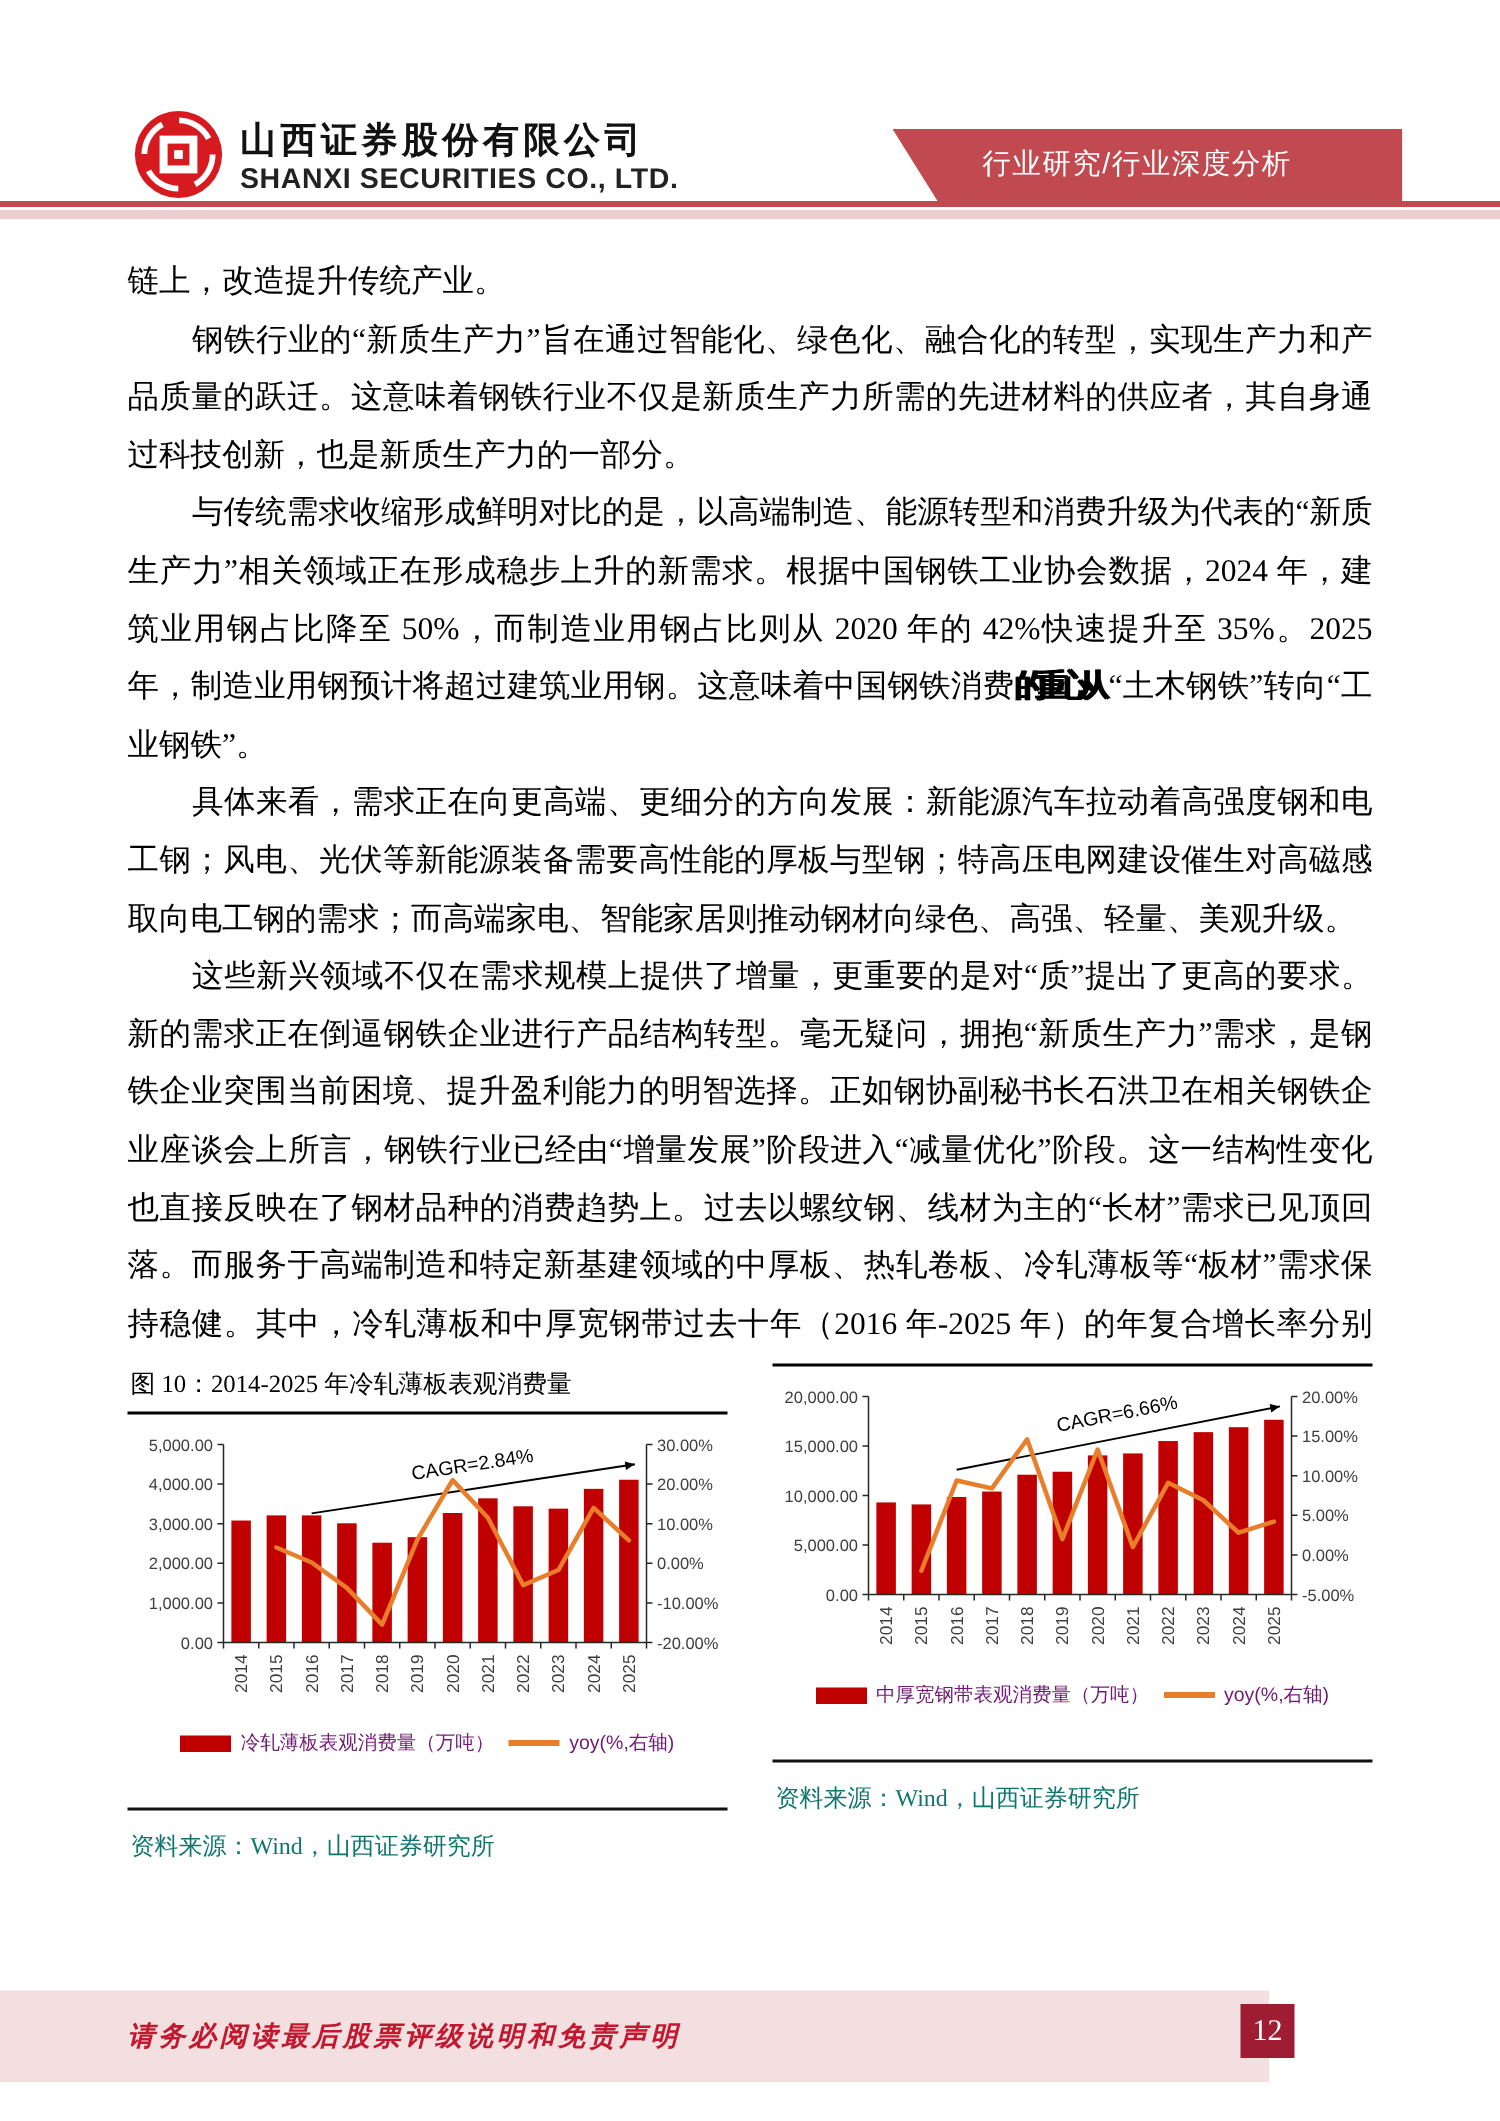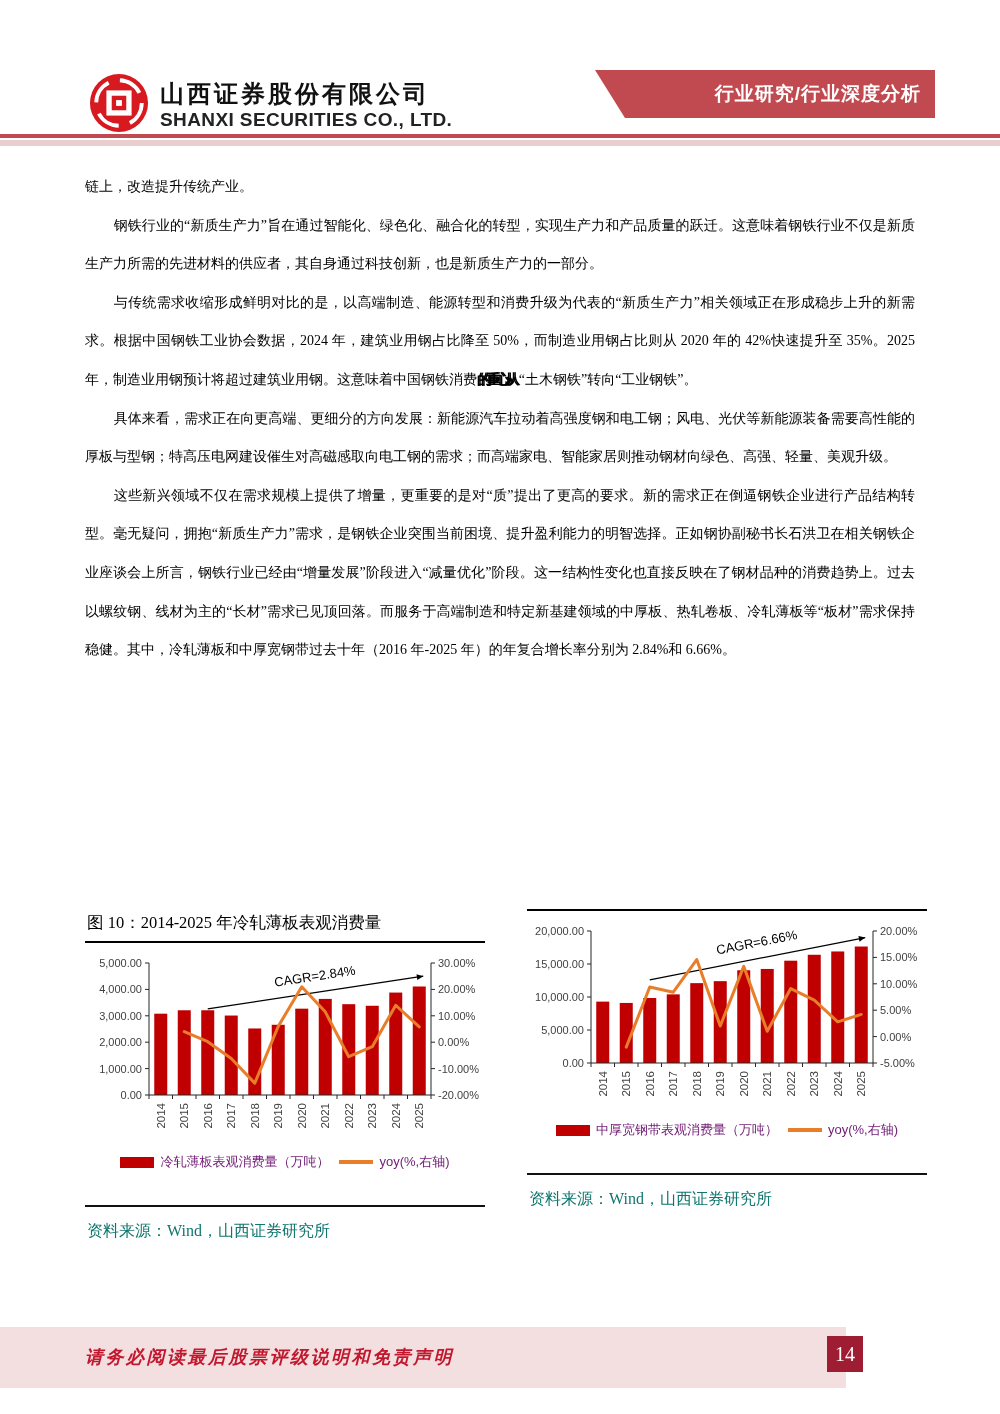"行业研究/行业深度分析" .report-badge { font-weight: 700 -> 400; text-align: right -> center; top: 54px -> 70px }
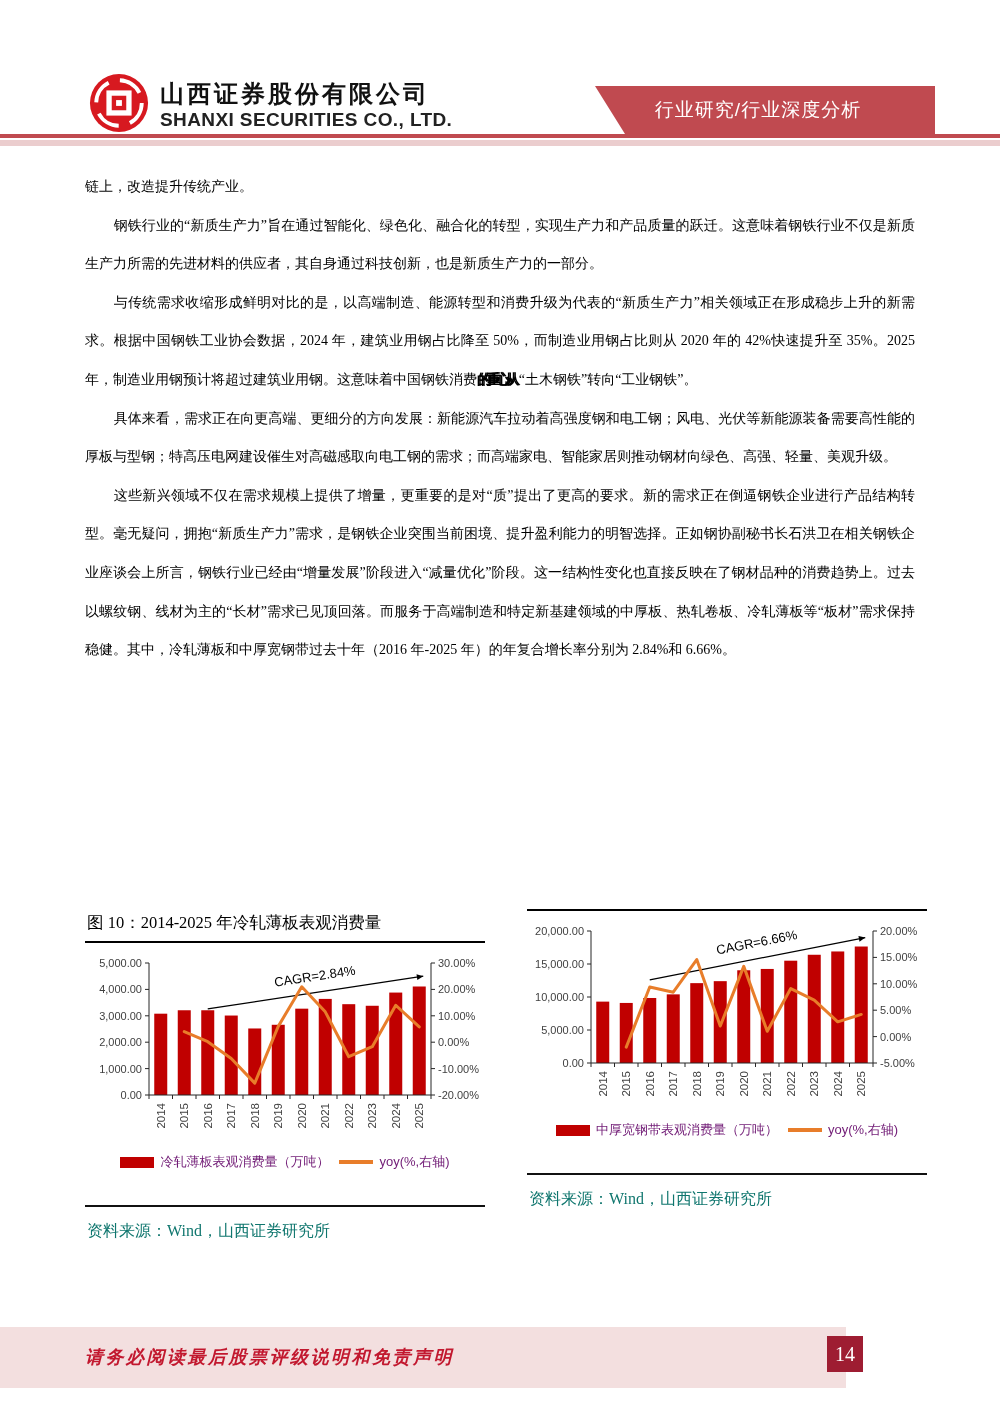"链上，改造提升传统产业。" .content p { font-size: 14px -> 21px }
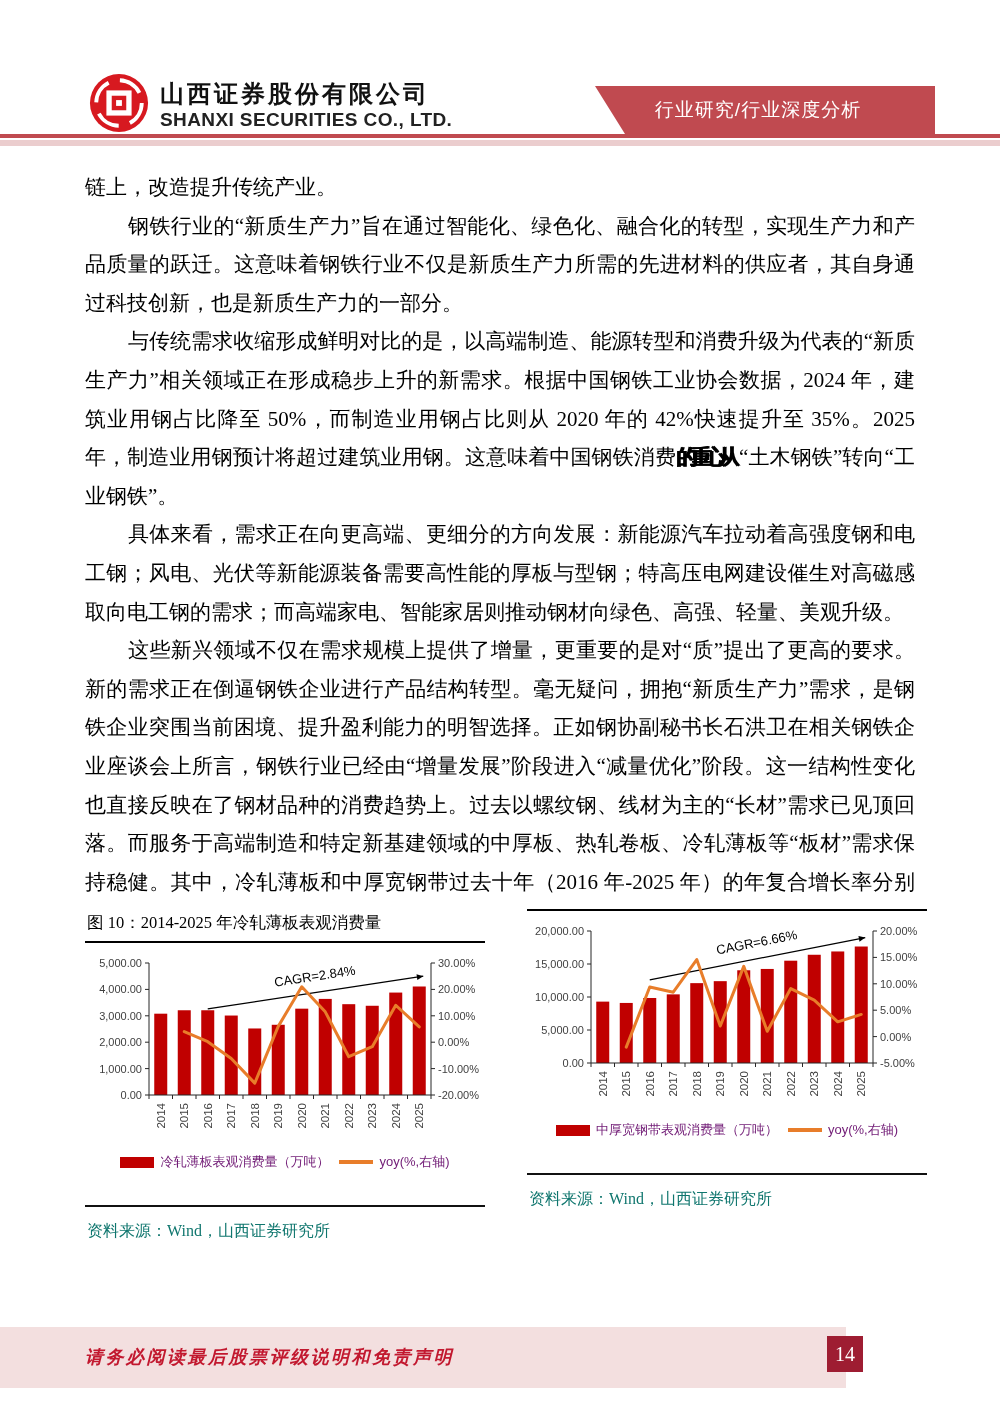"图 10：2014-2025 年冷轧薄板表观消费量" .figures { gap: 42px -> 30px }
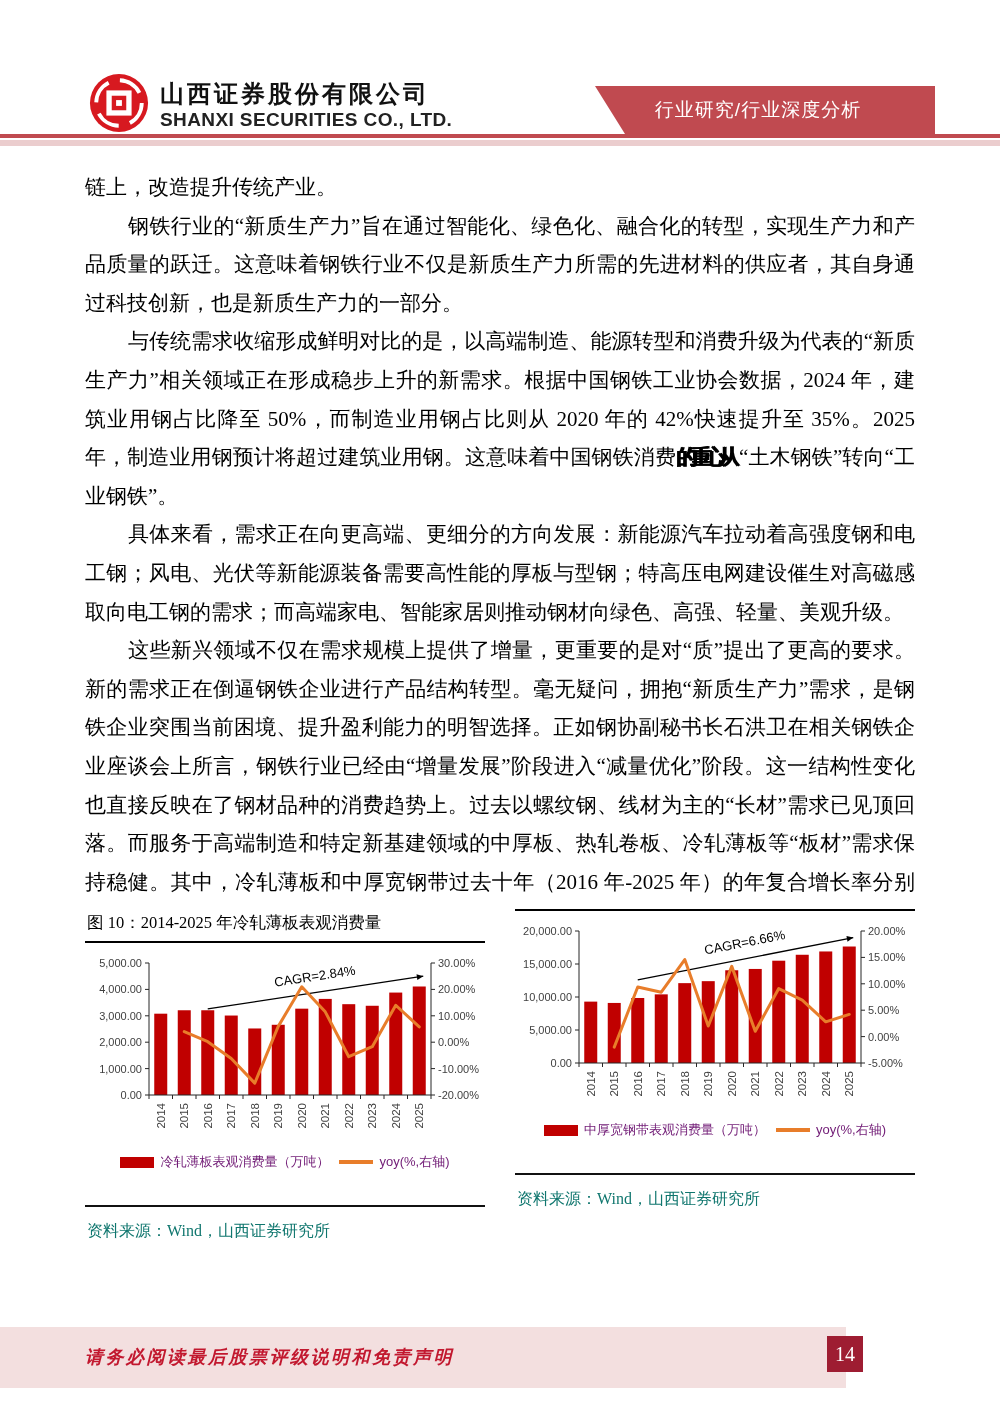"14" div.page-badge { text: 14 -> 12 }
